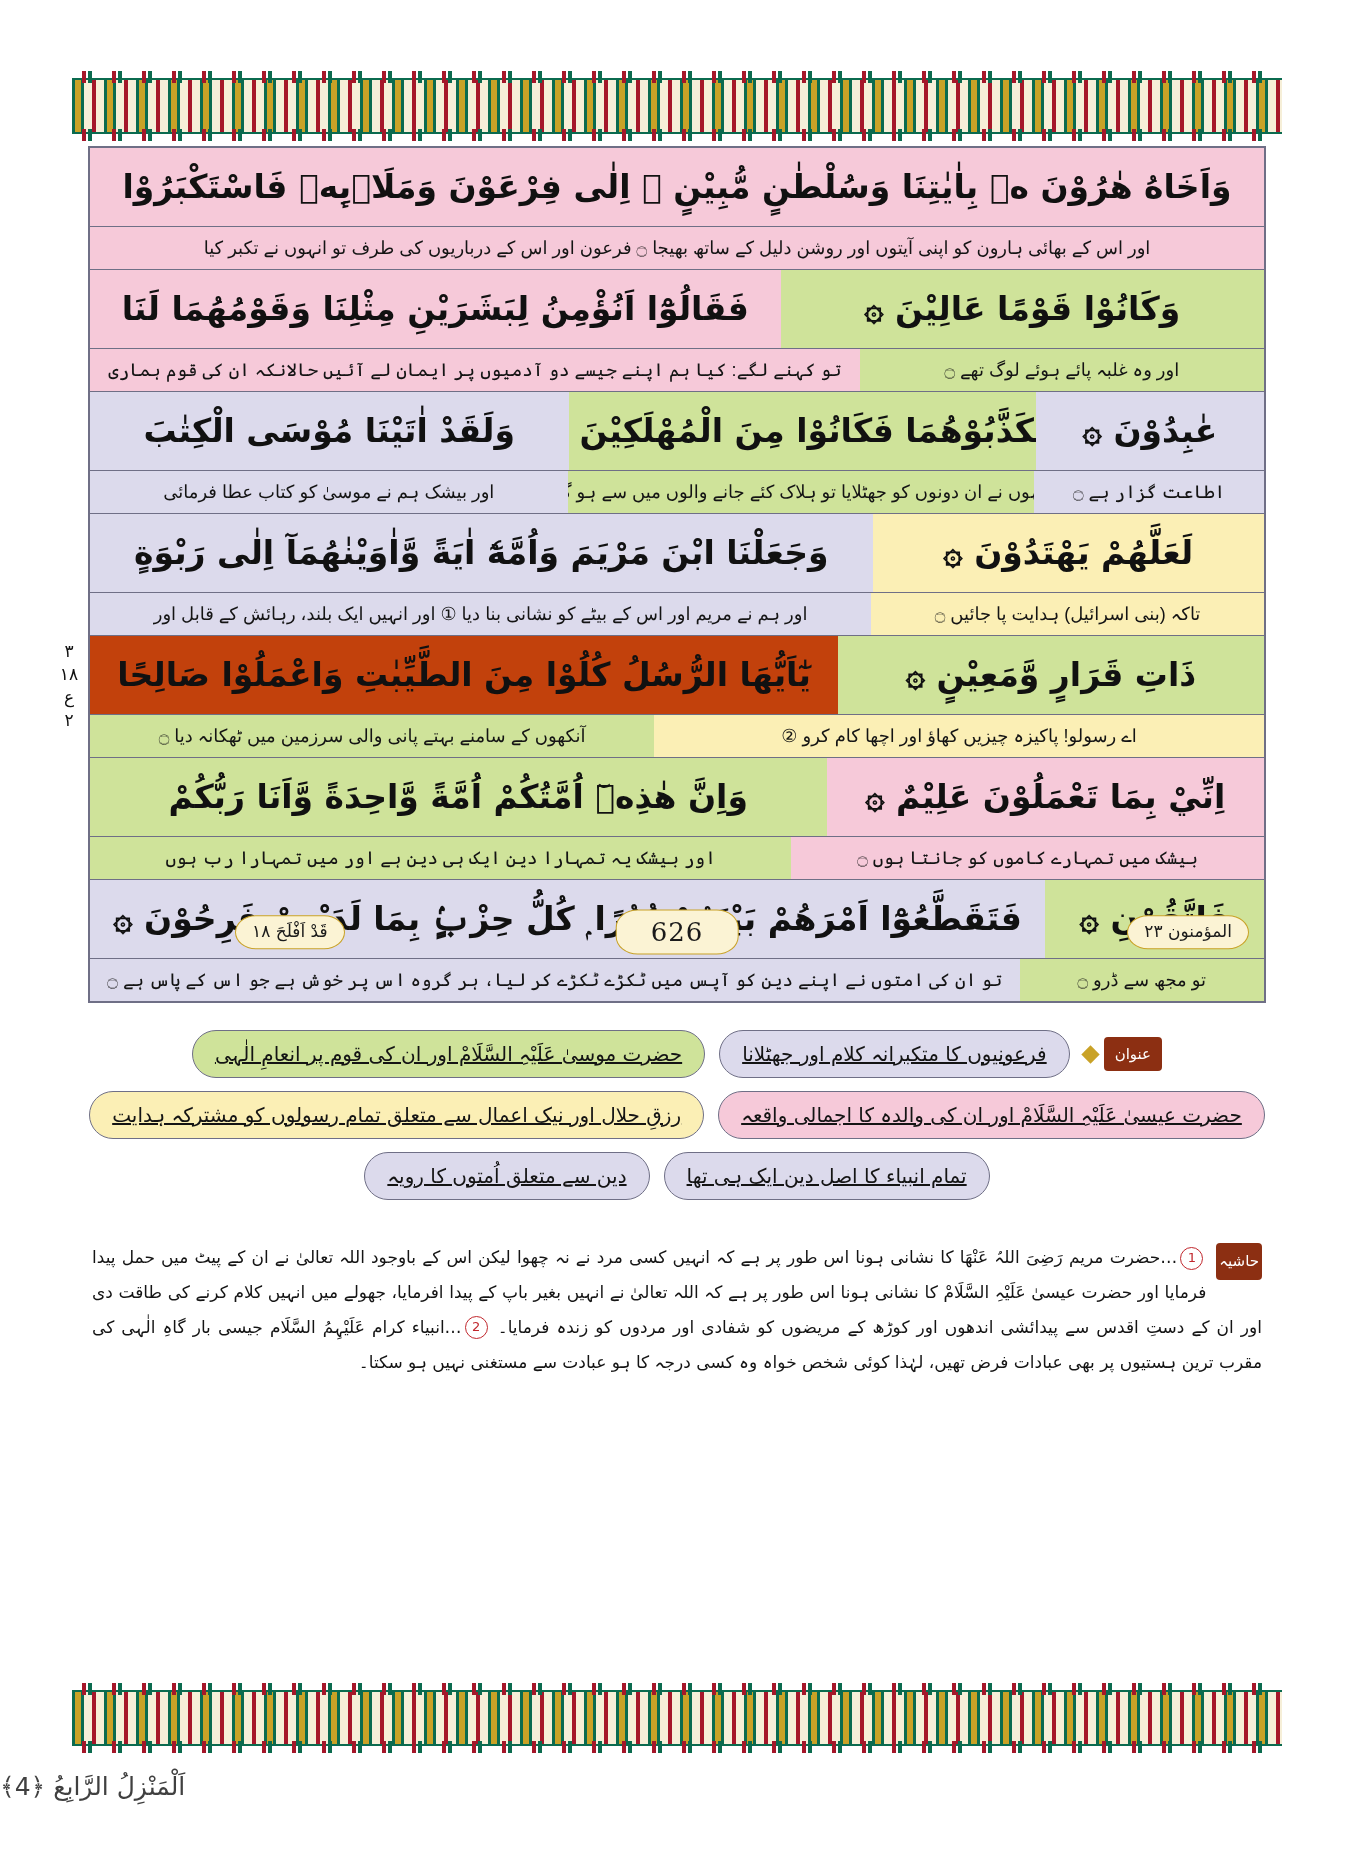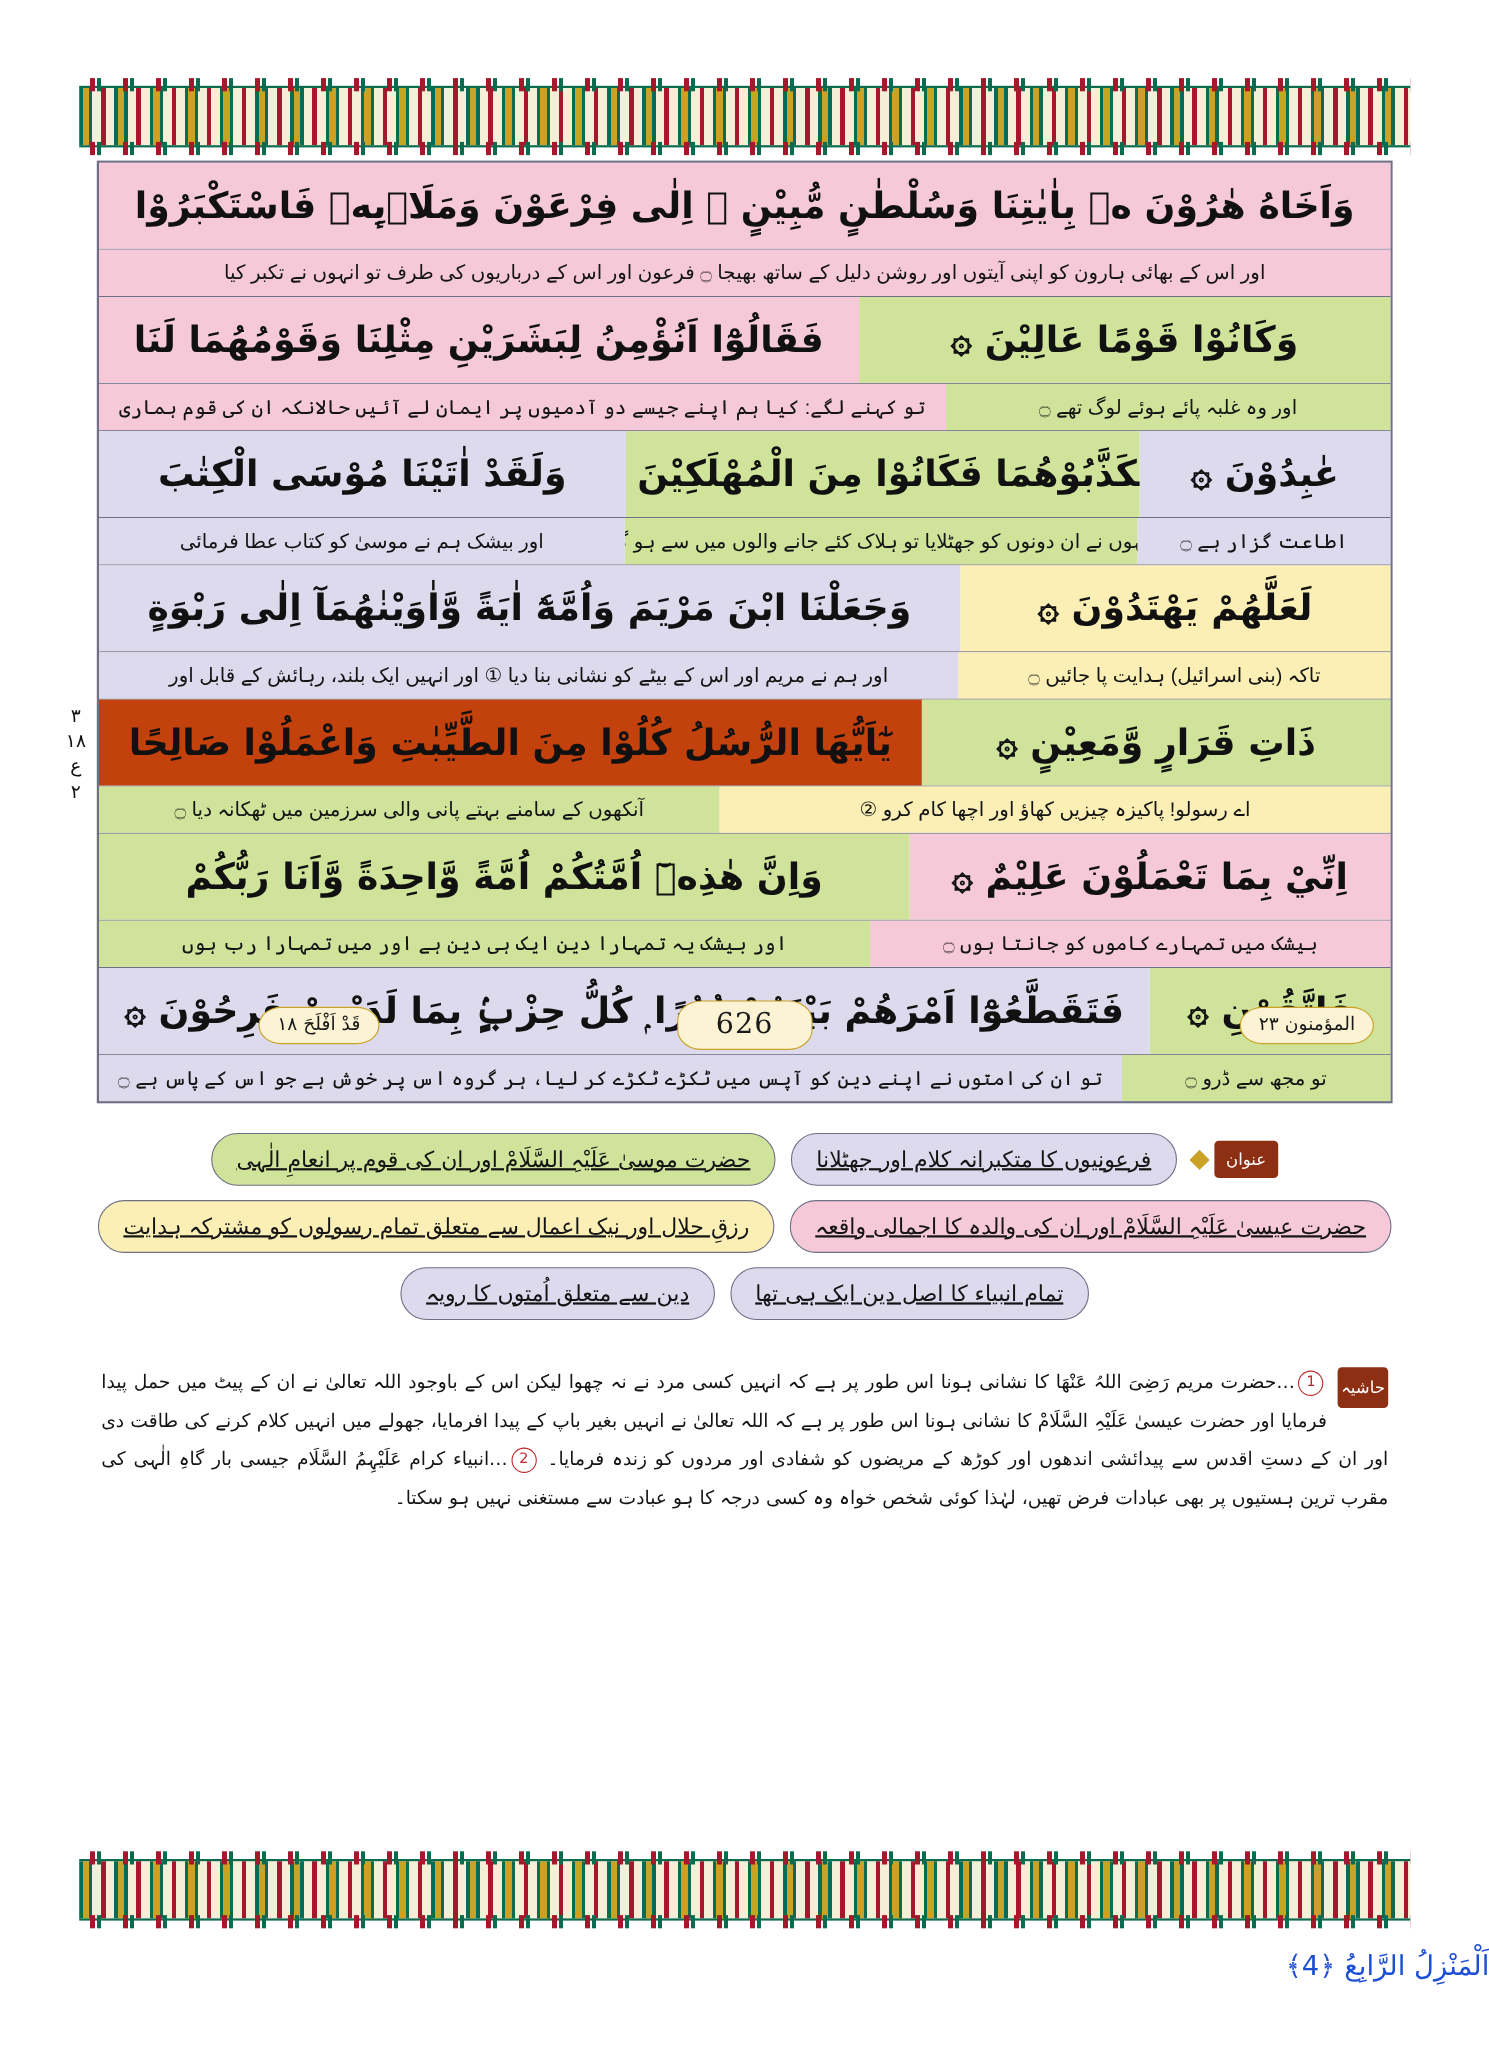"اَلْمَنْزِلُ الرَّابِعُ ﴿4﴾" #manzil { color: #1d4ed8 -> #404040; text-align: right -> left }
